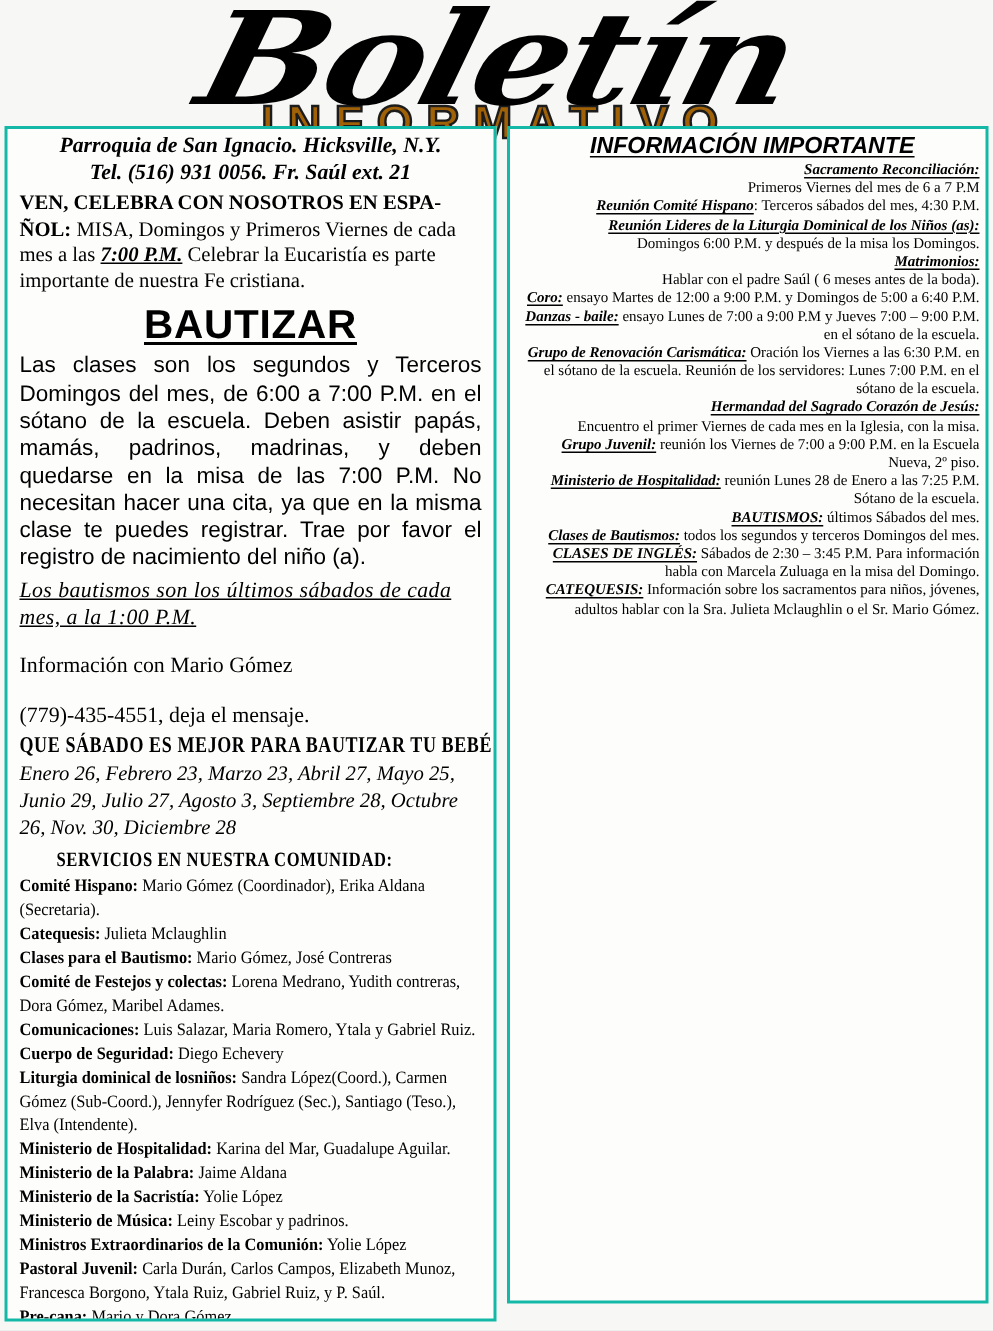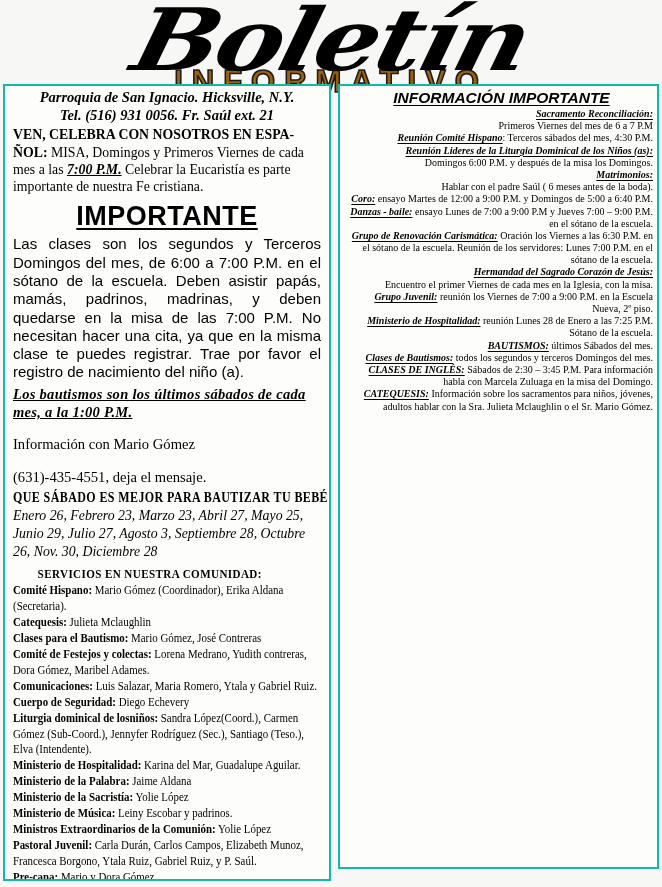"IMPORTANTE" span { text: IMPORTANTE -> BAUTIZAR }
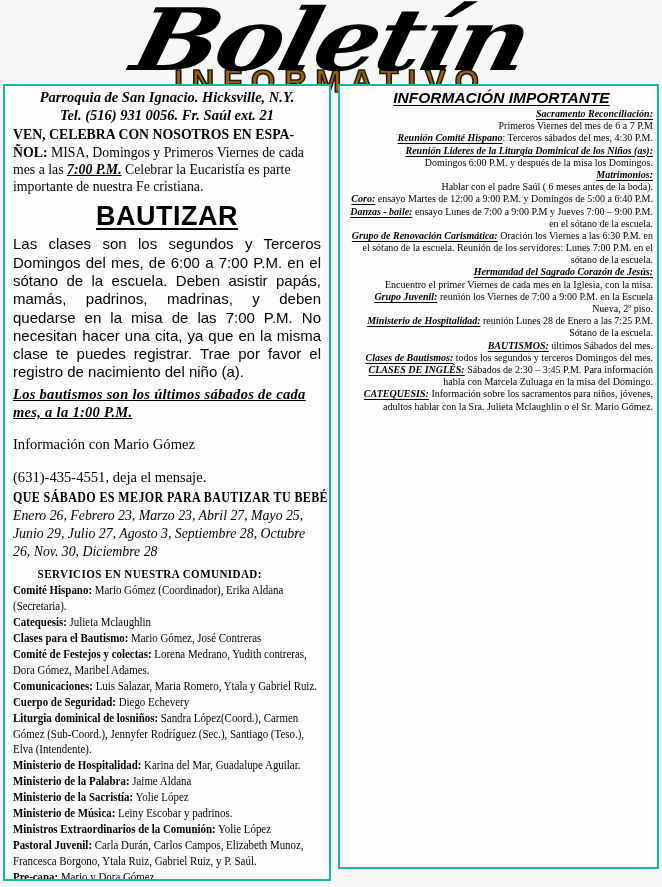"Los bautismos son los últimos" .schedule { font-weight: bold -> normal }
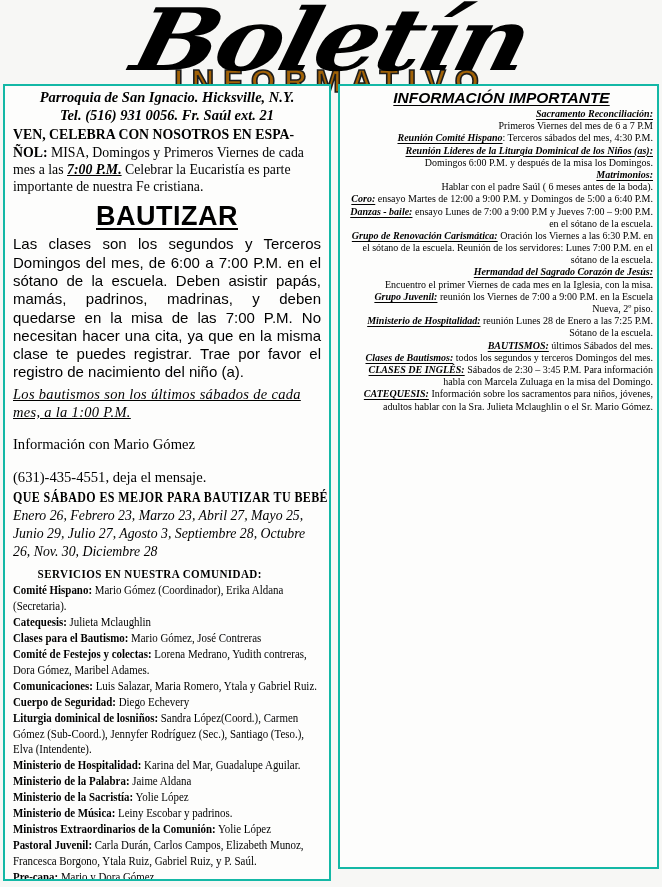"(631)-435-4551, deja el mensaje." div.contact { text: 631 -> 779 }
